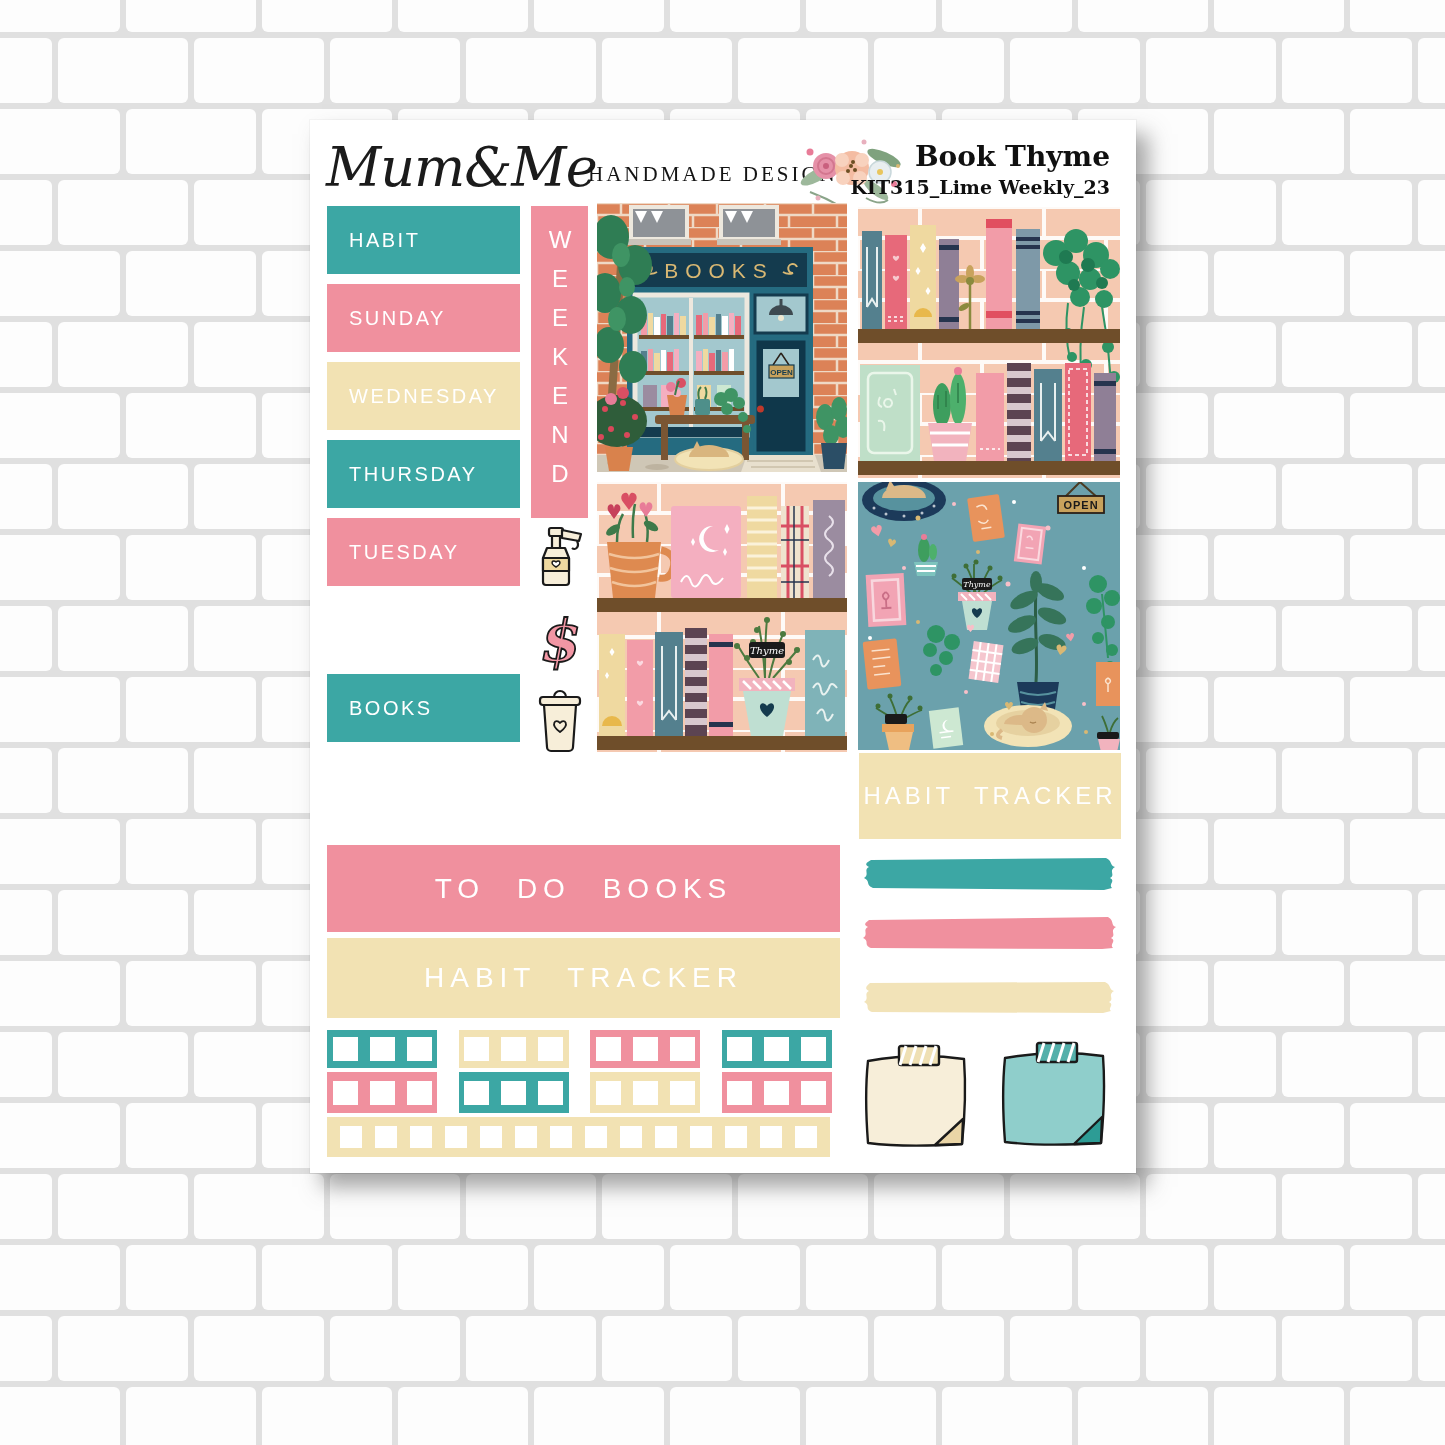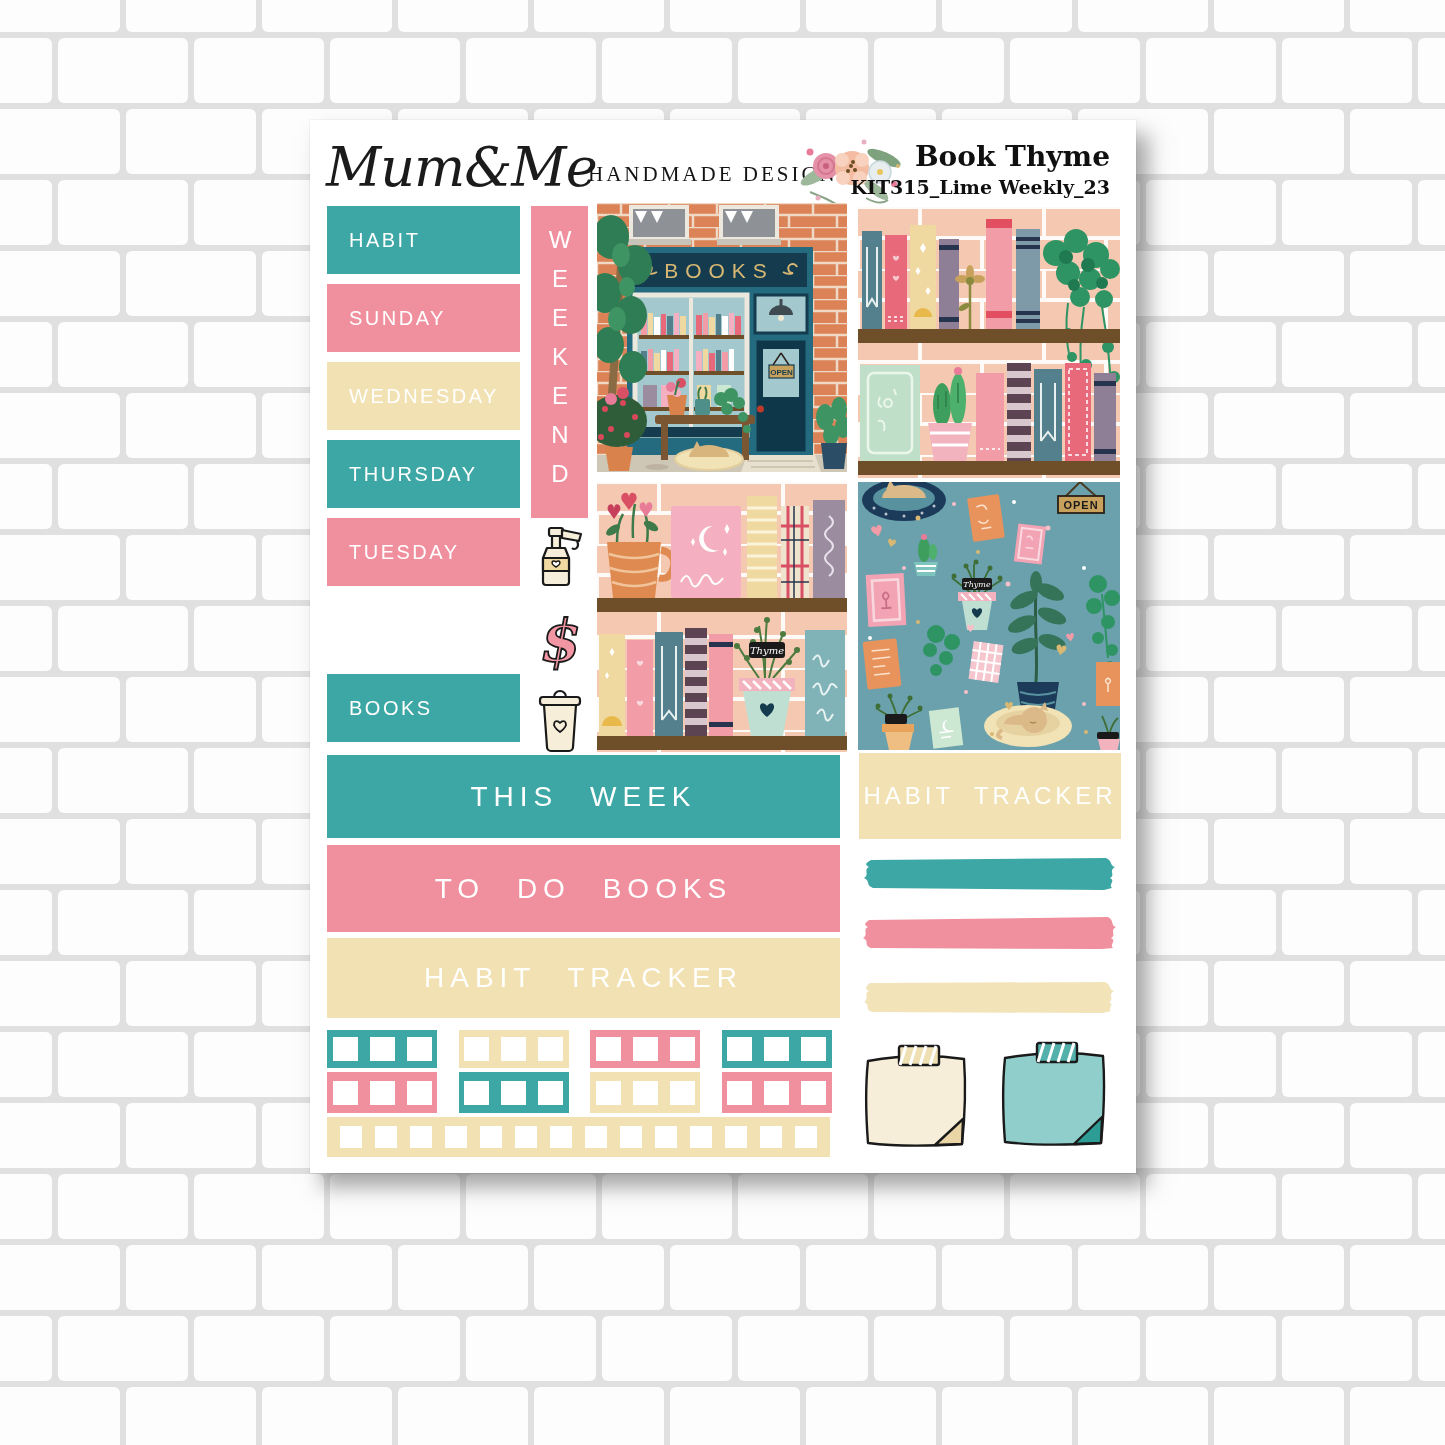"THIS WEEK" div.banner { html: <div>THIS WEEK</div> -> none }
